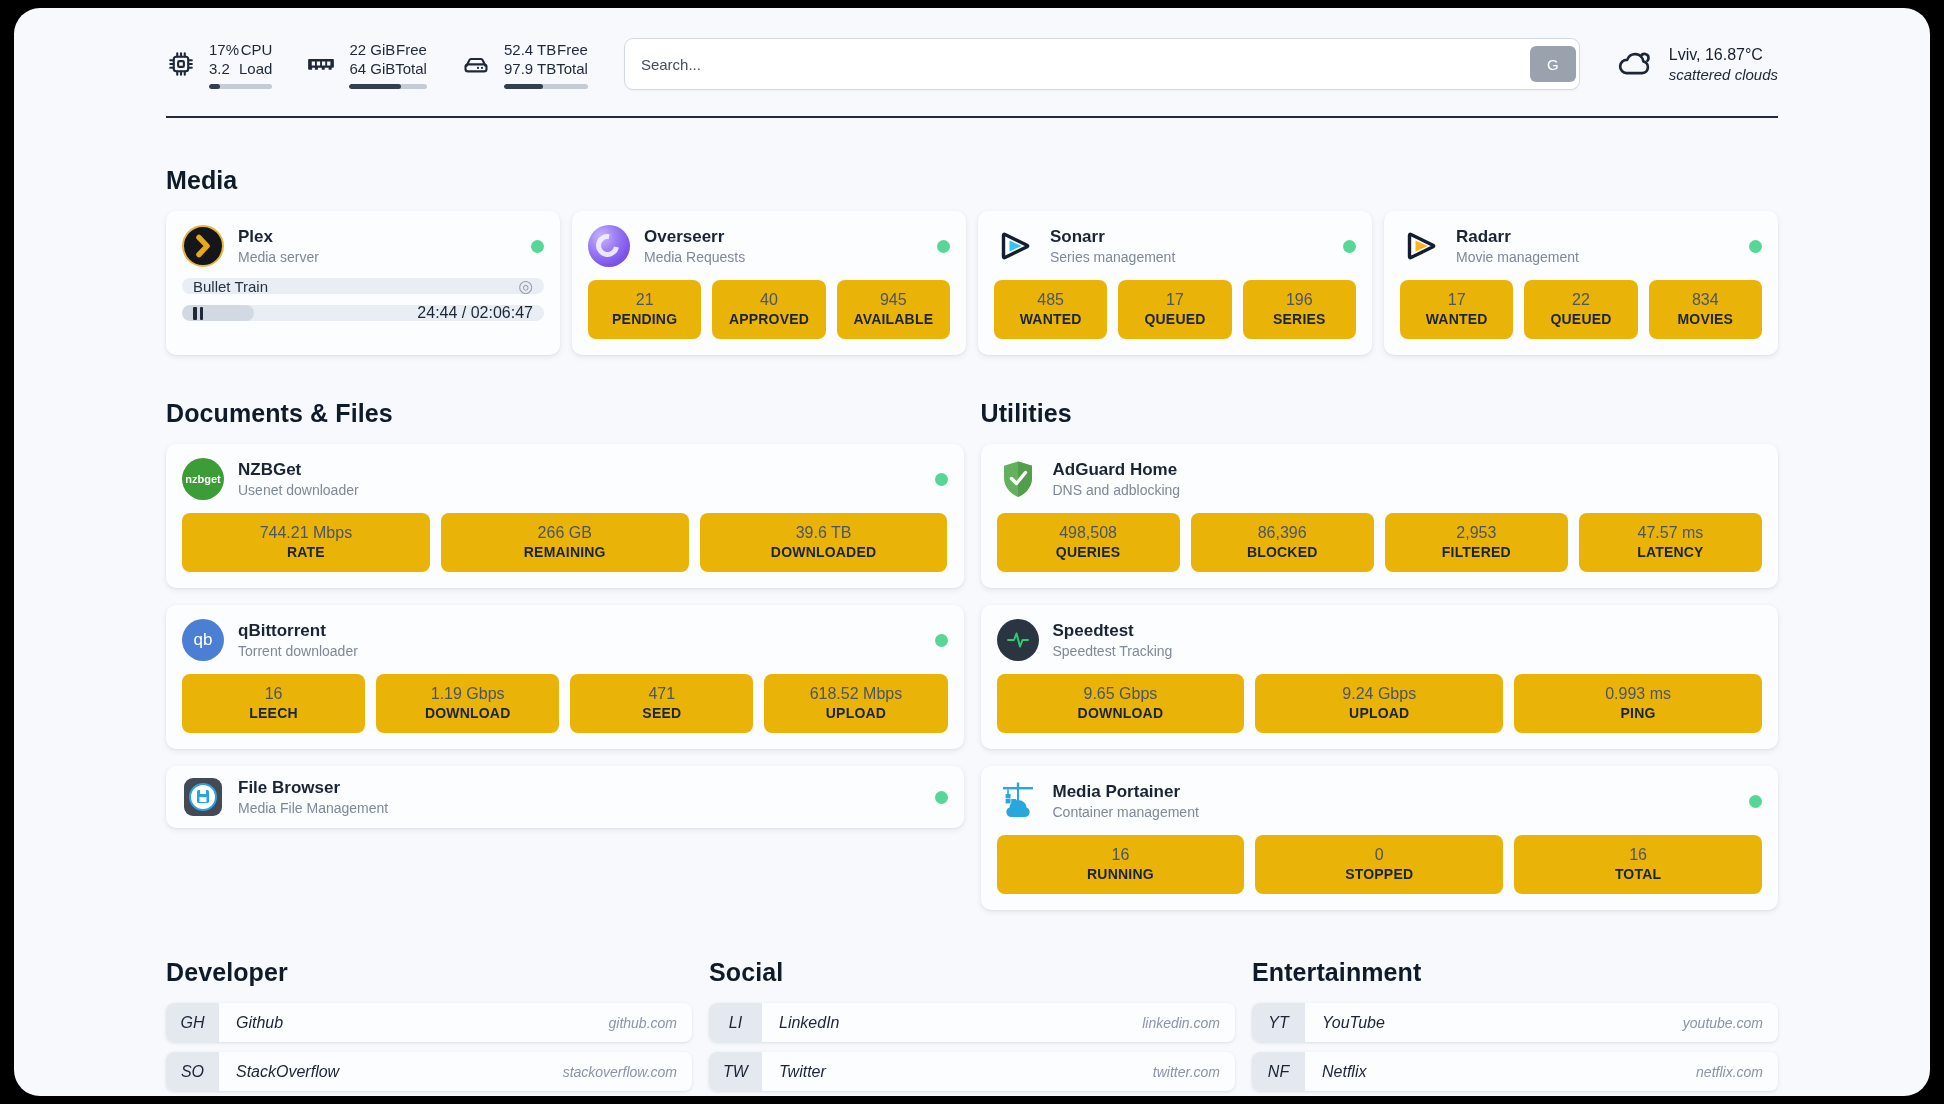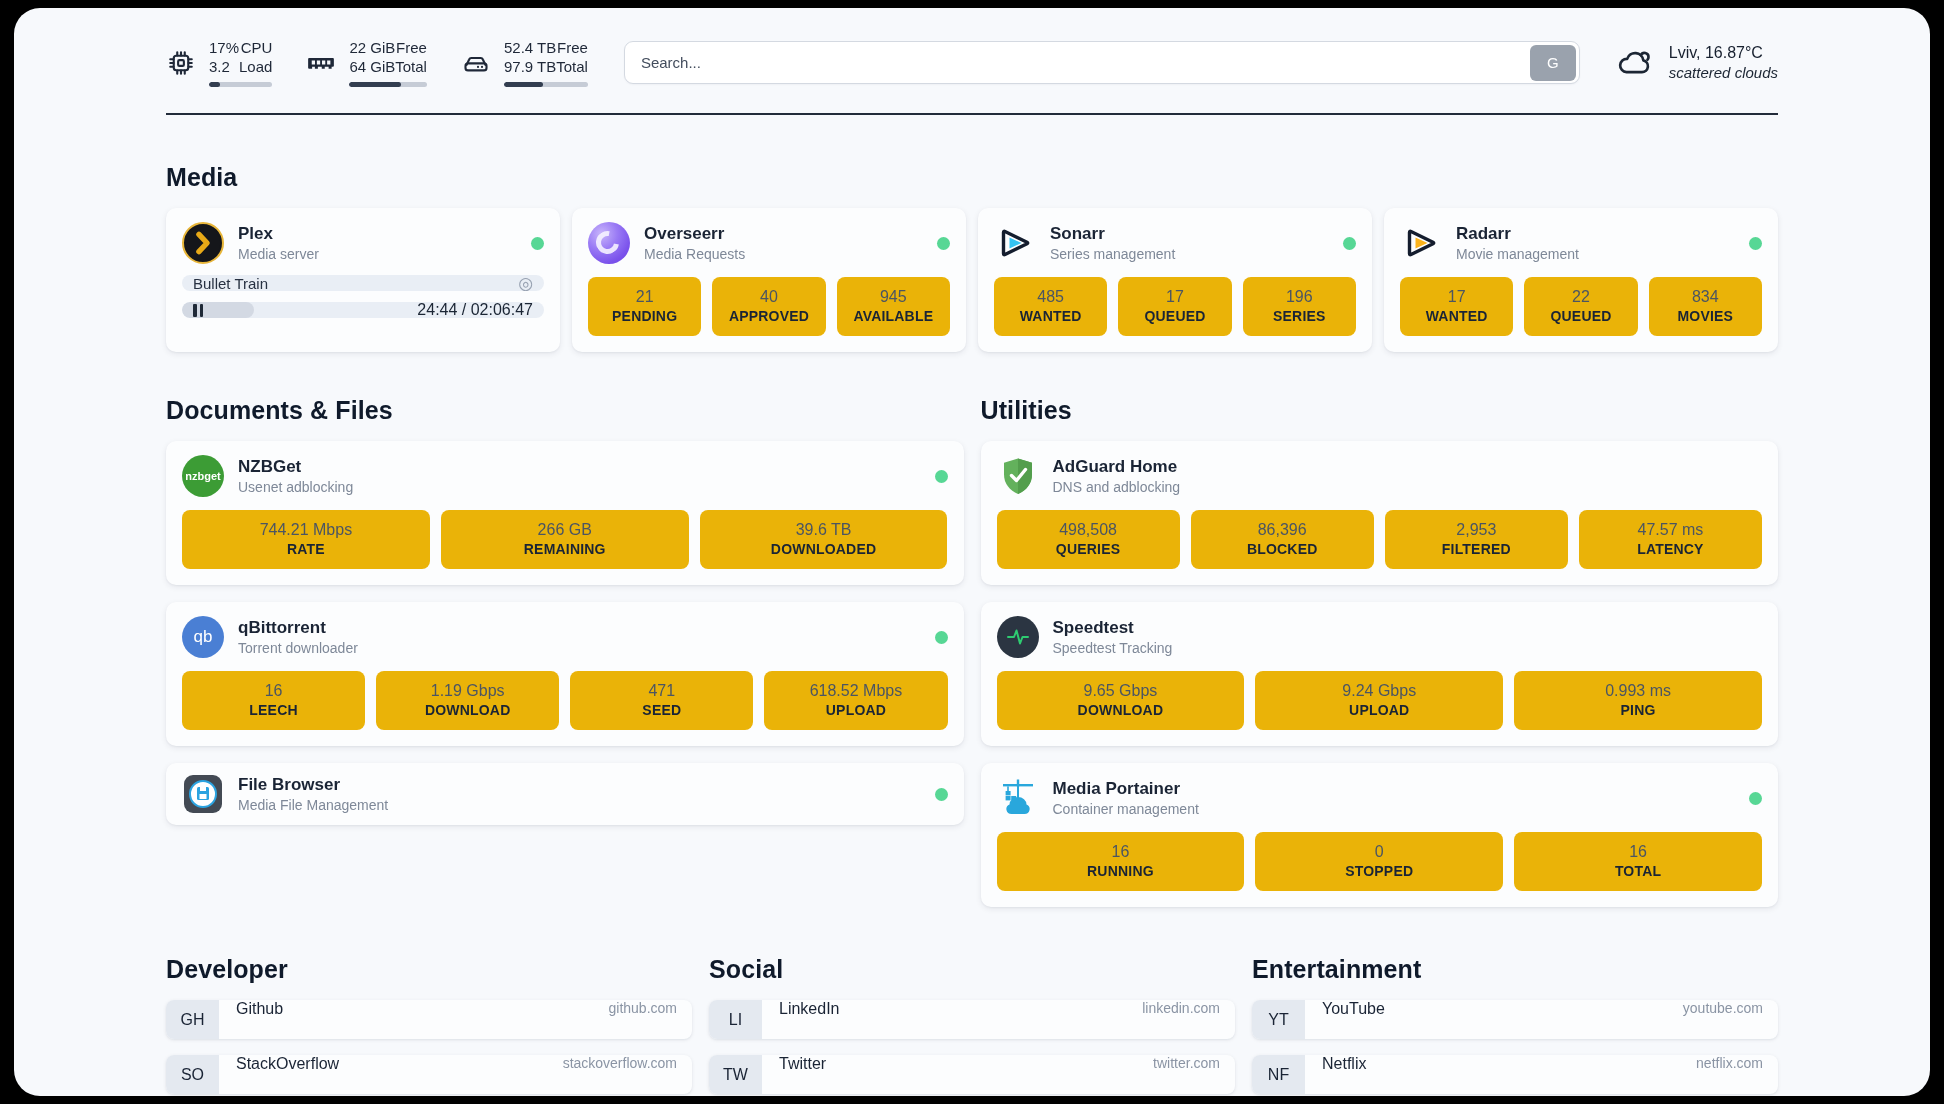"Search..." .searchbar { height: 43px -> 52px }
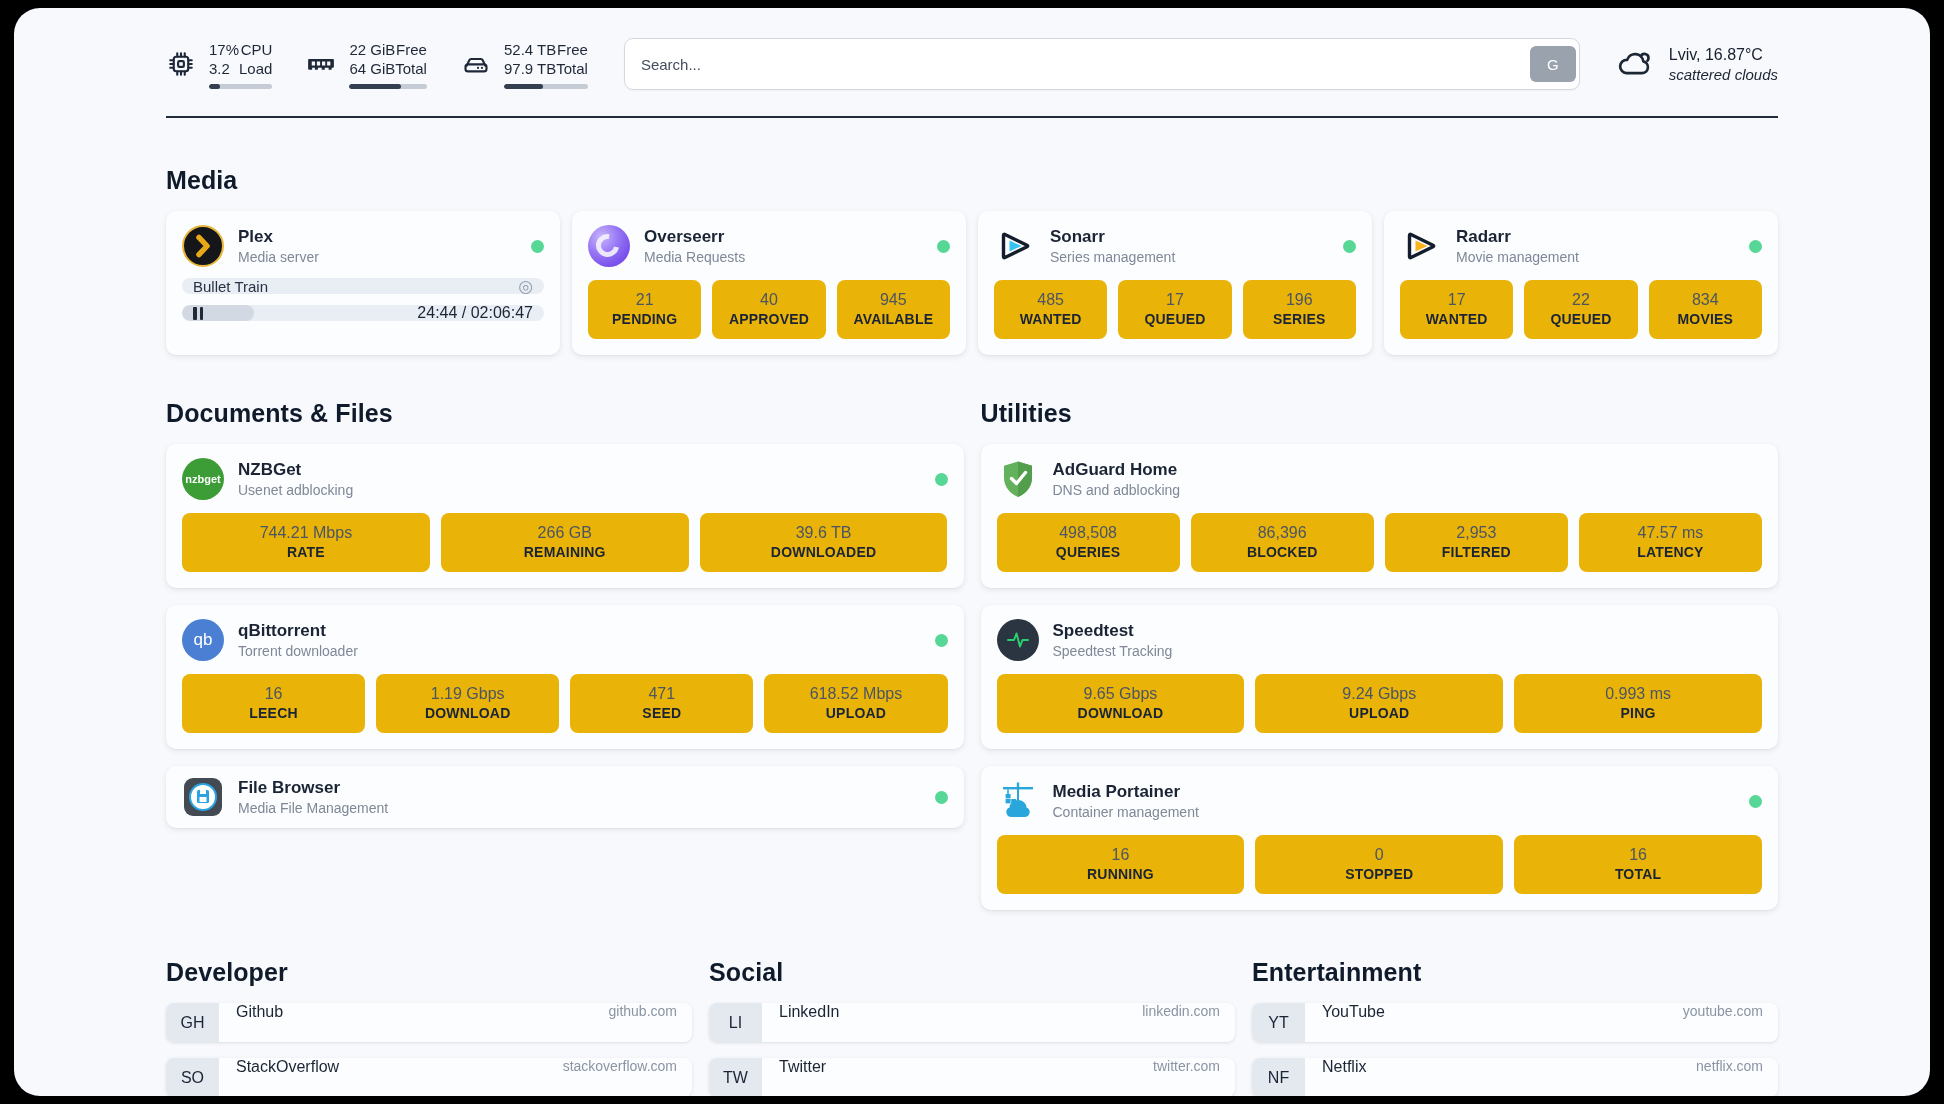"Usenet adblocking" div.svc-sub { text: adblocking -> downloader }
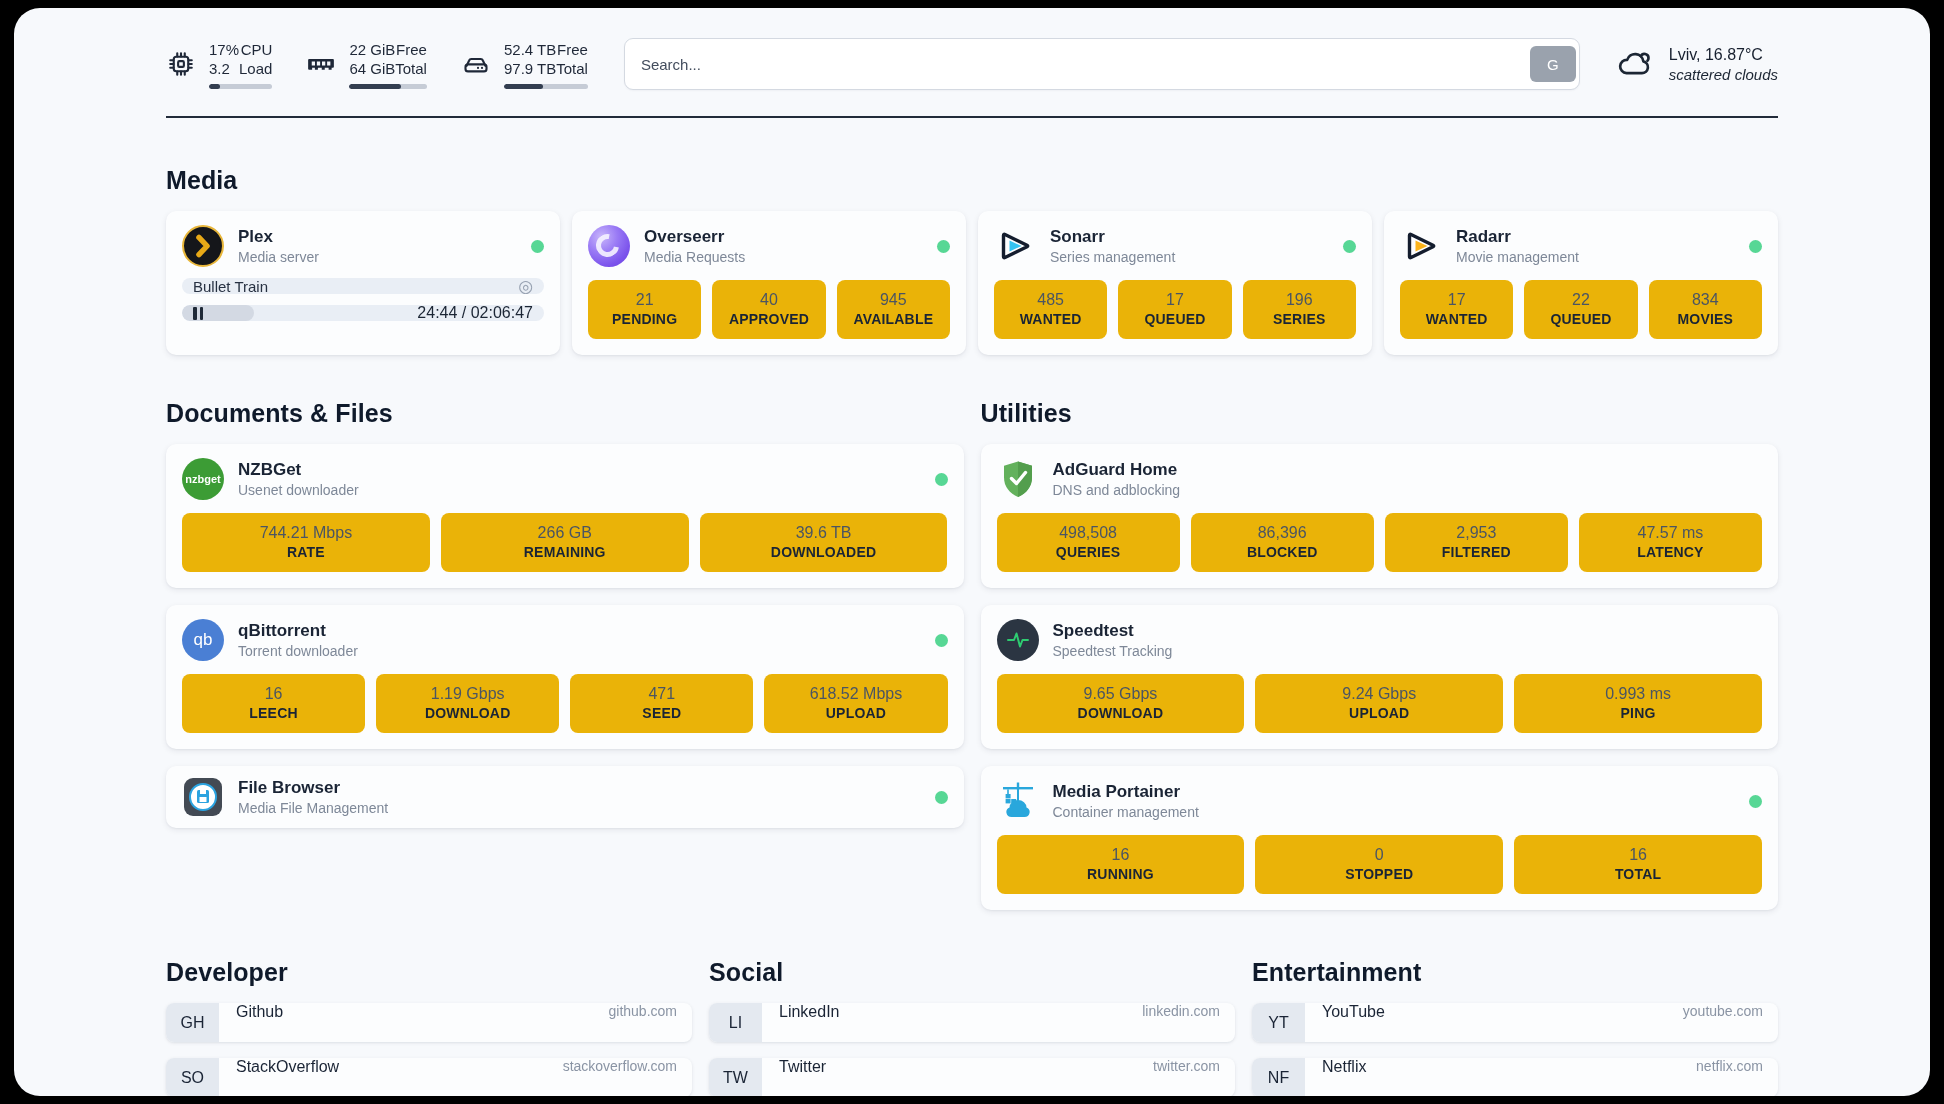"GH" .bm-row { align-items: none -> center; font-style: none -> italic; margin-bottom: 16px -> 10px }
